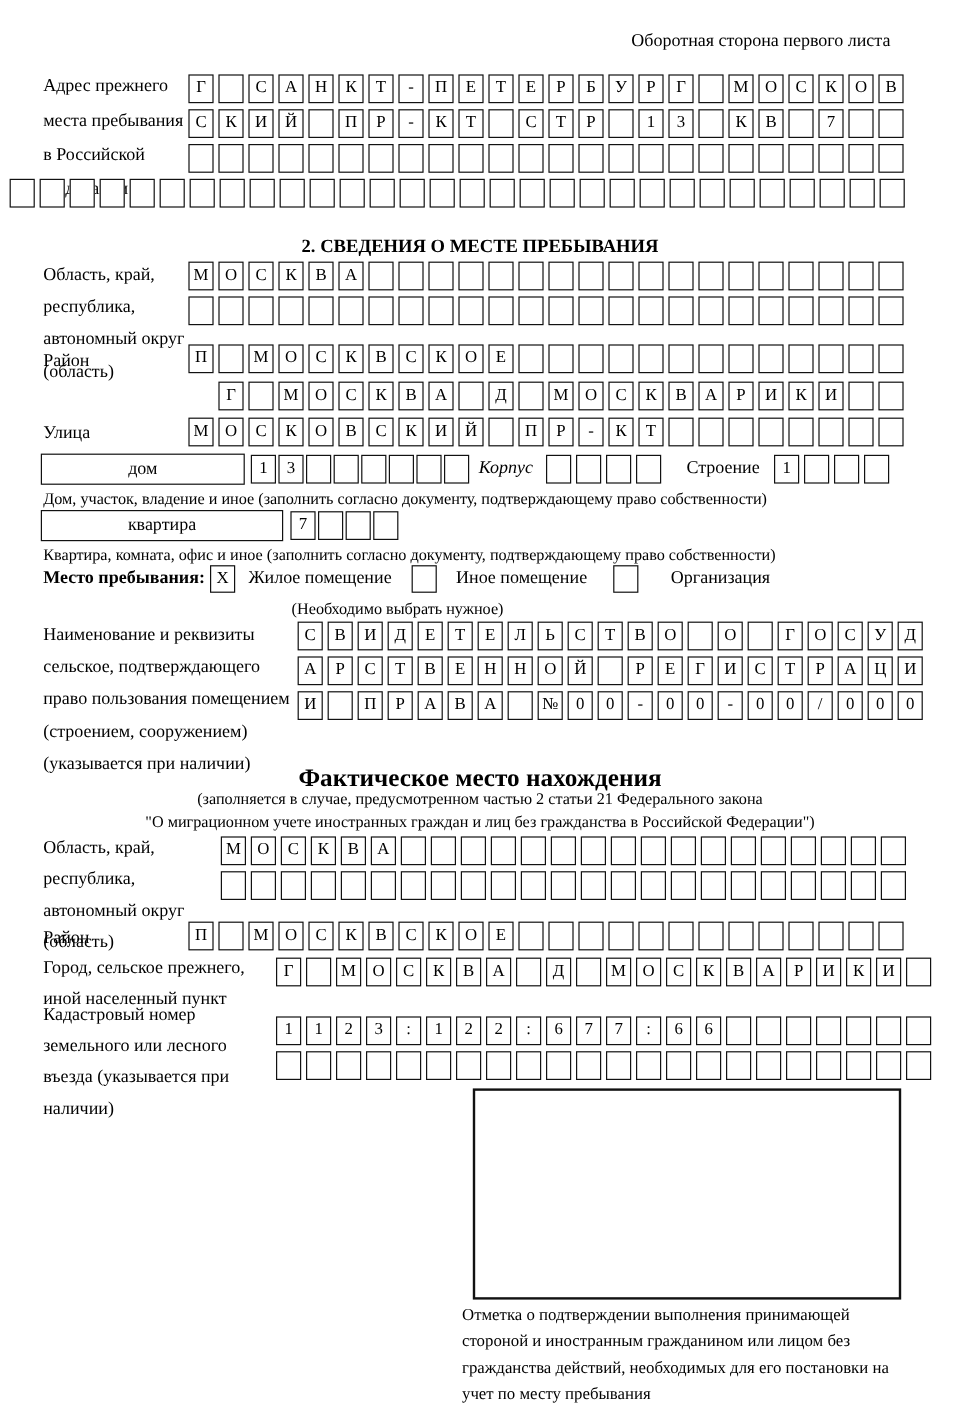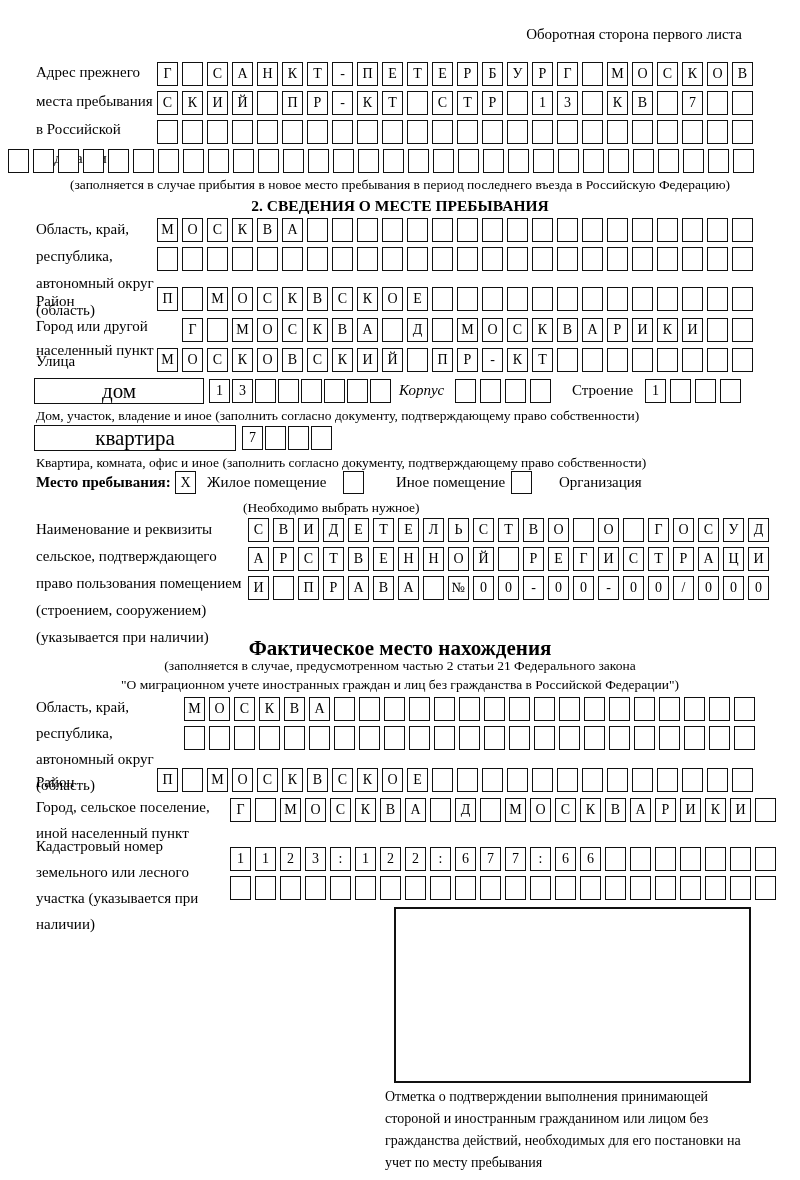"(заполняется в случае прибытия в" div.abs { html: <div>(заполняется в случае прибытия в новое место пребывания в период последнего въезда в Российскую Федерацию)</div> -> none }
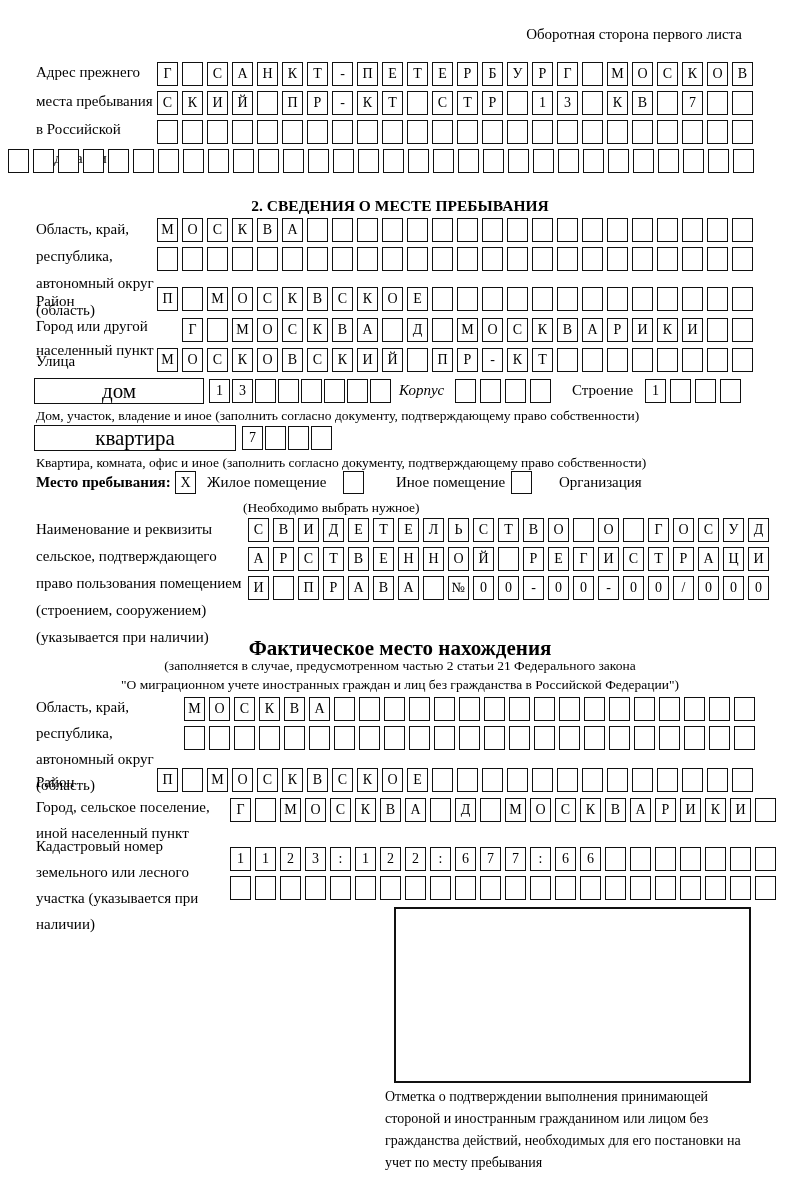"Город или другой населенный пункт" div.abs { html: <div>Город или другой населенный пункт</div> -> none }
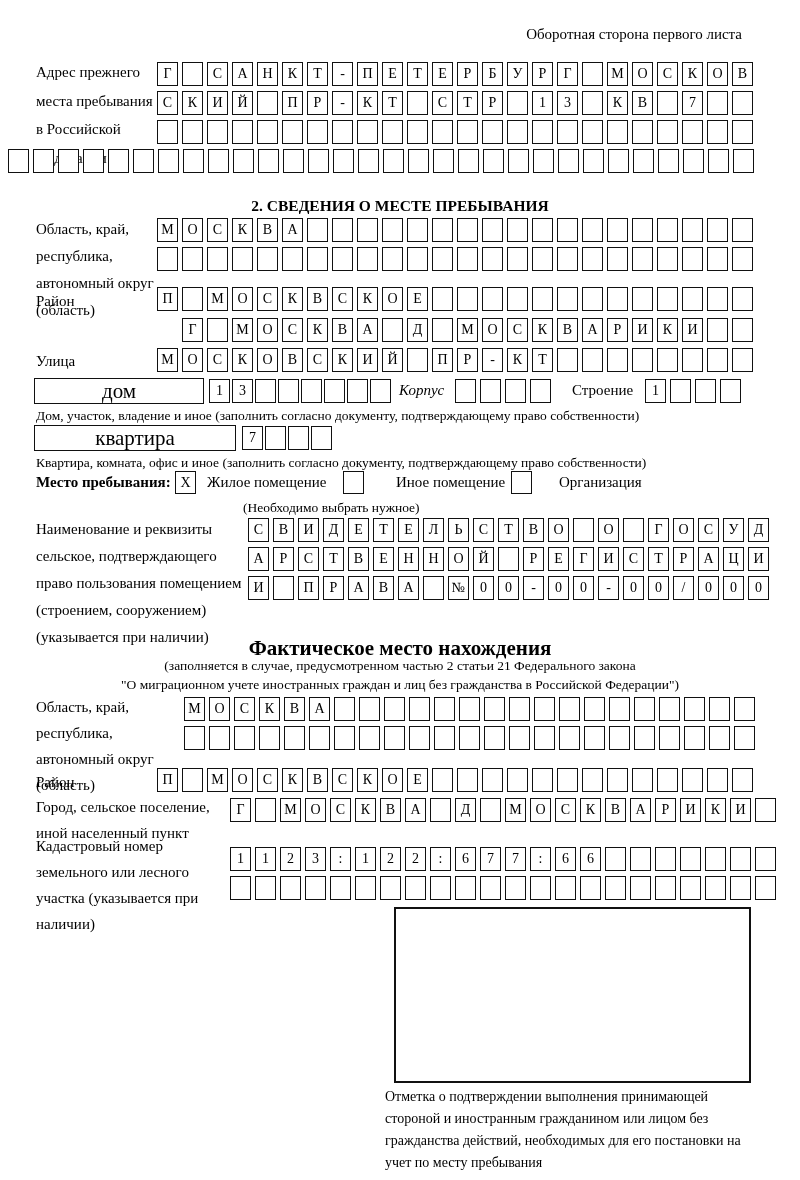"дом" .wbox { font-size: 21px -> 15px }
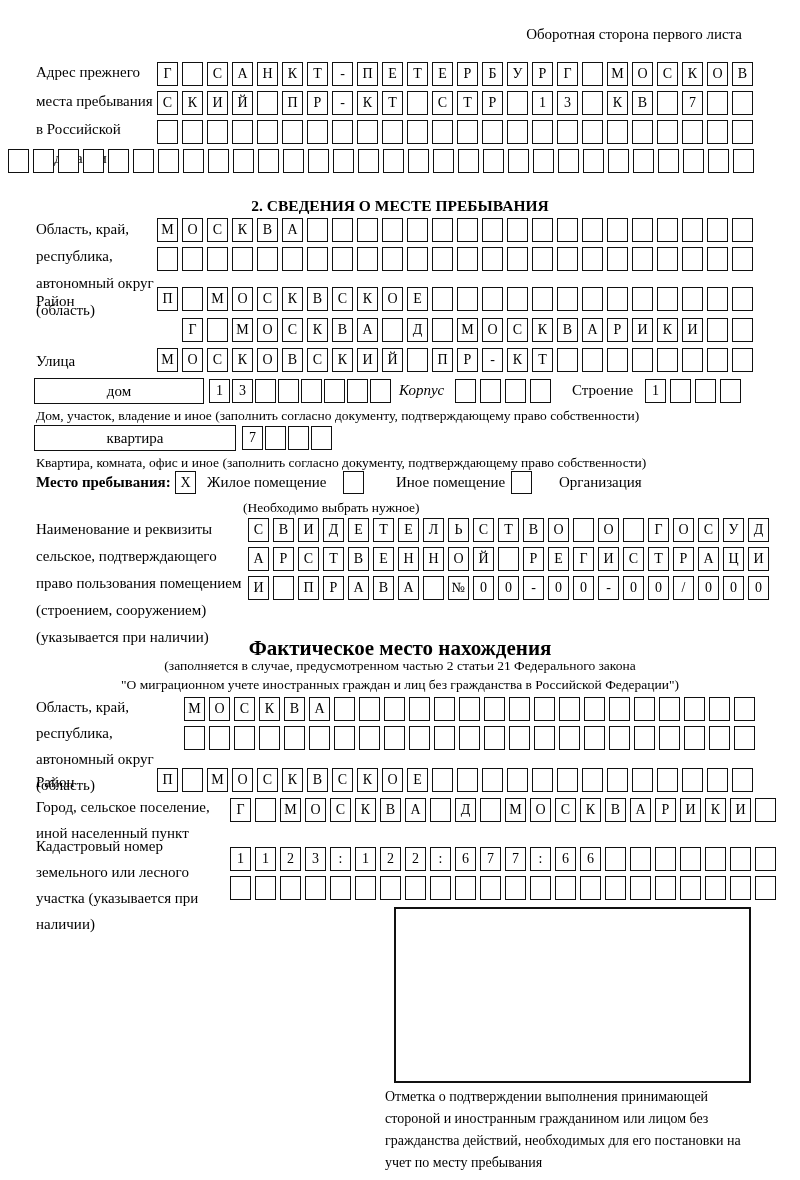"Иное помещение" div.abs { left: 396px -> 380px }
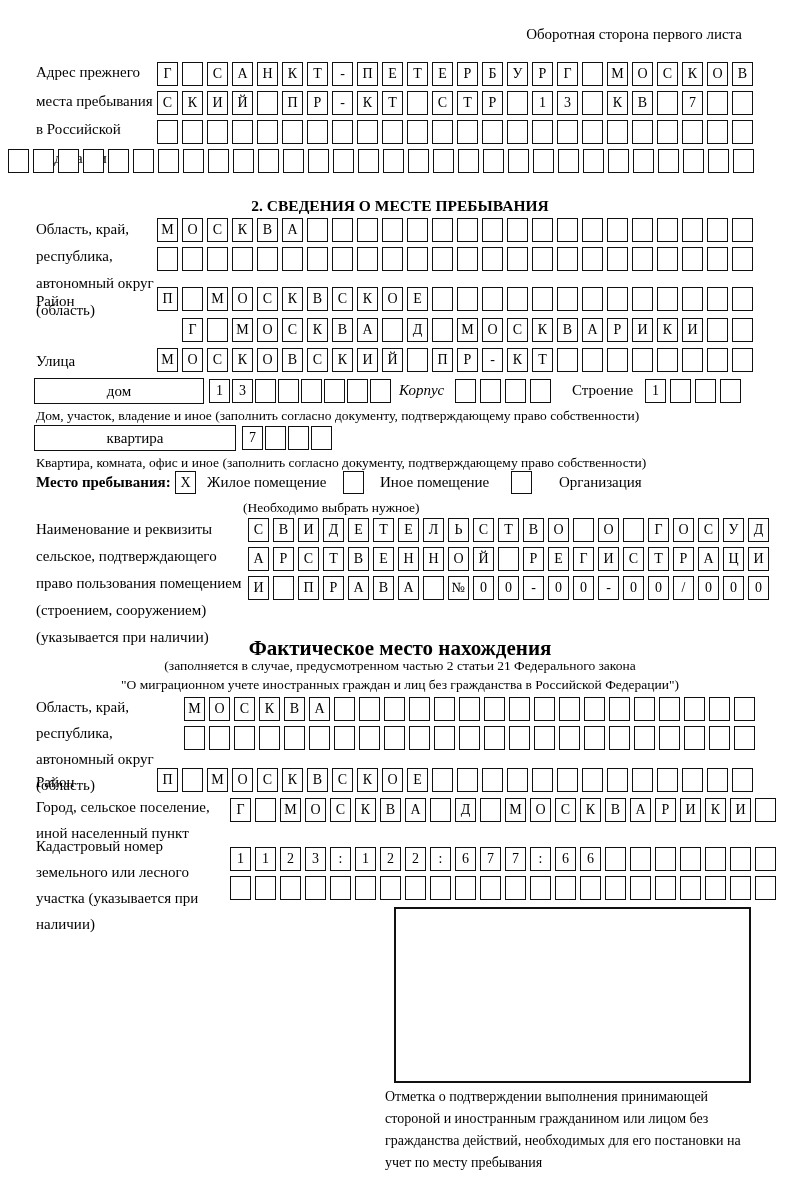"Город, сельское поселение, иной" div.abs { text: поселение -> прежнего }
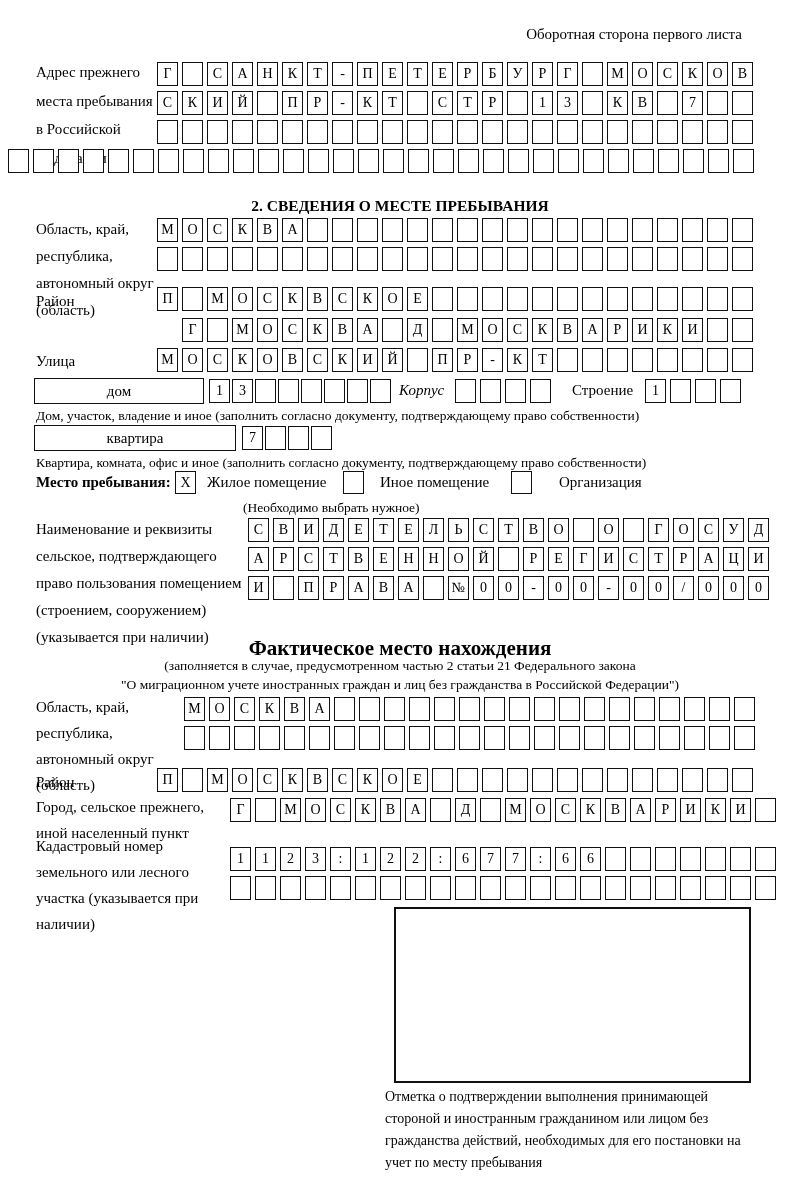"Кадастровый номер земельного или лесного" div.abs { text: участка -> въезда }
